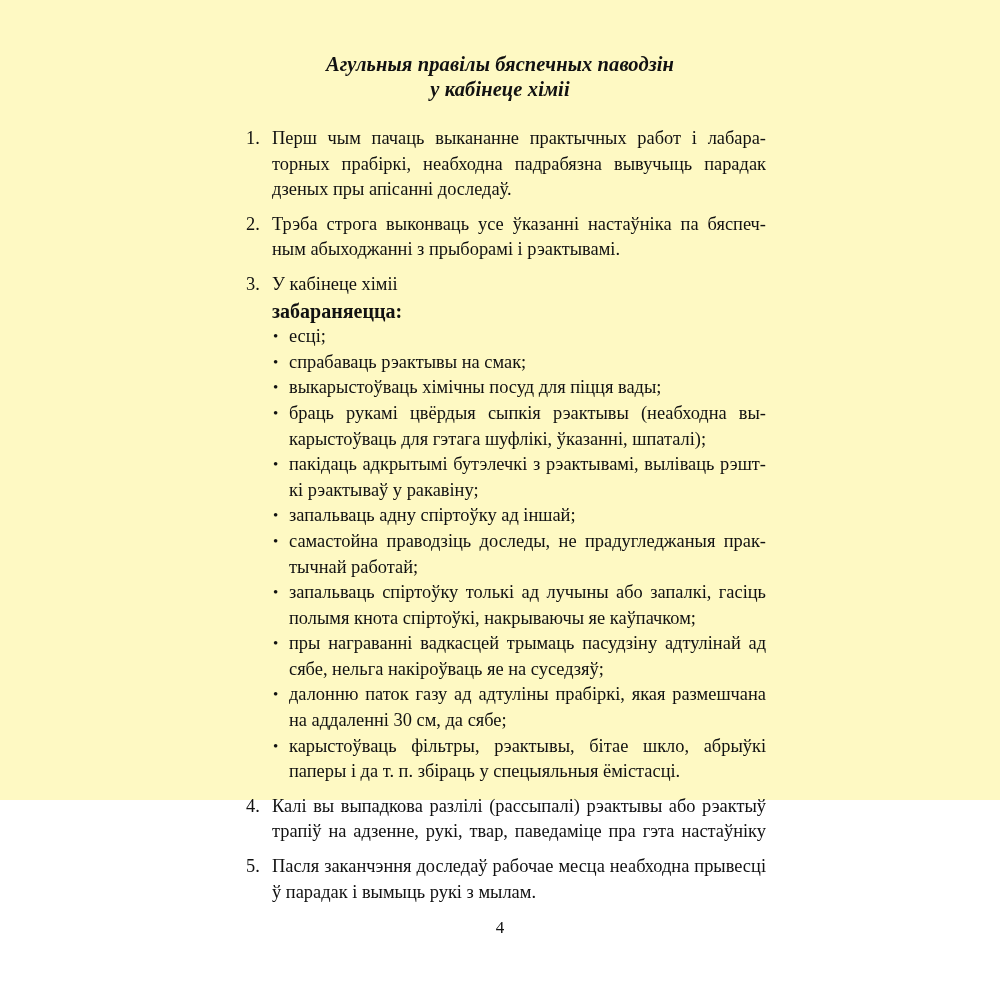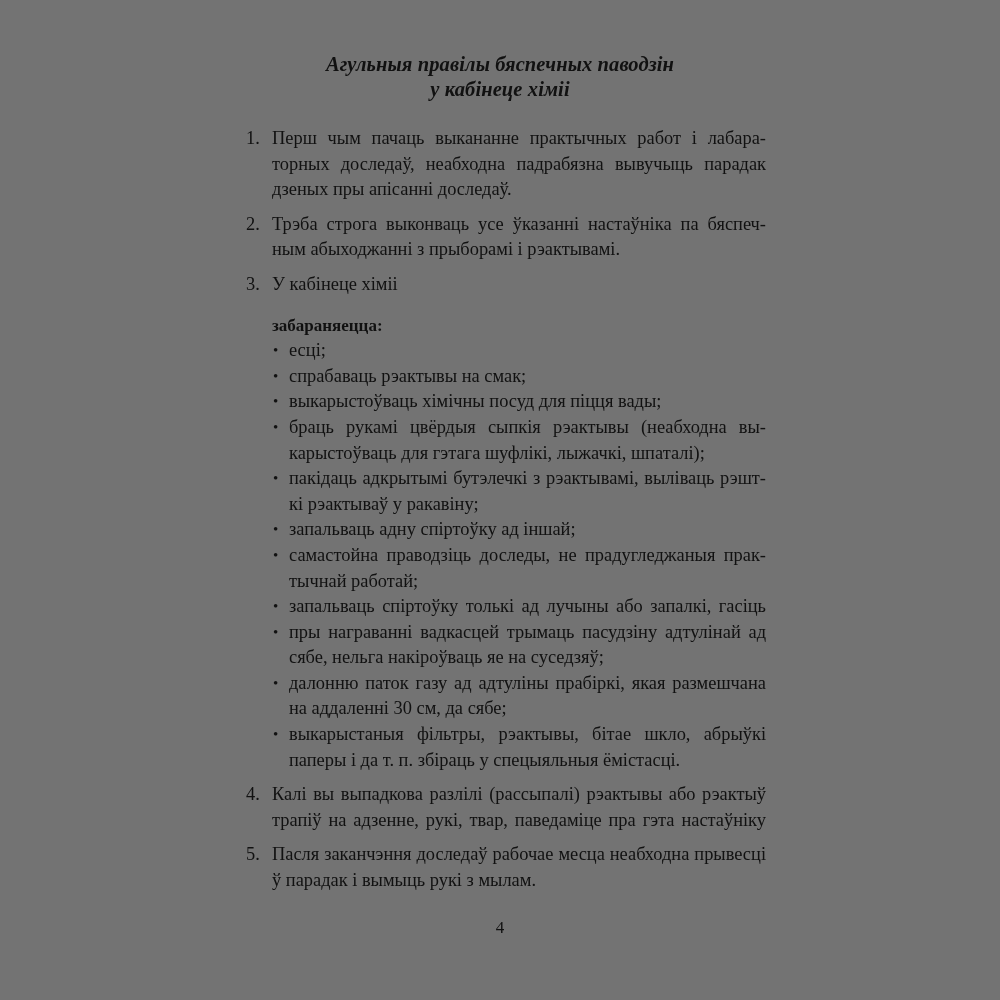"Агульныя правілы бяспечных паводзін" .page { background: #737373 -> #fef9c3; height: 1000px -> 800px }
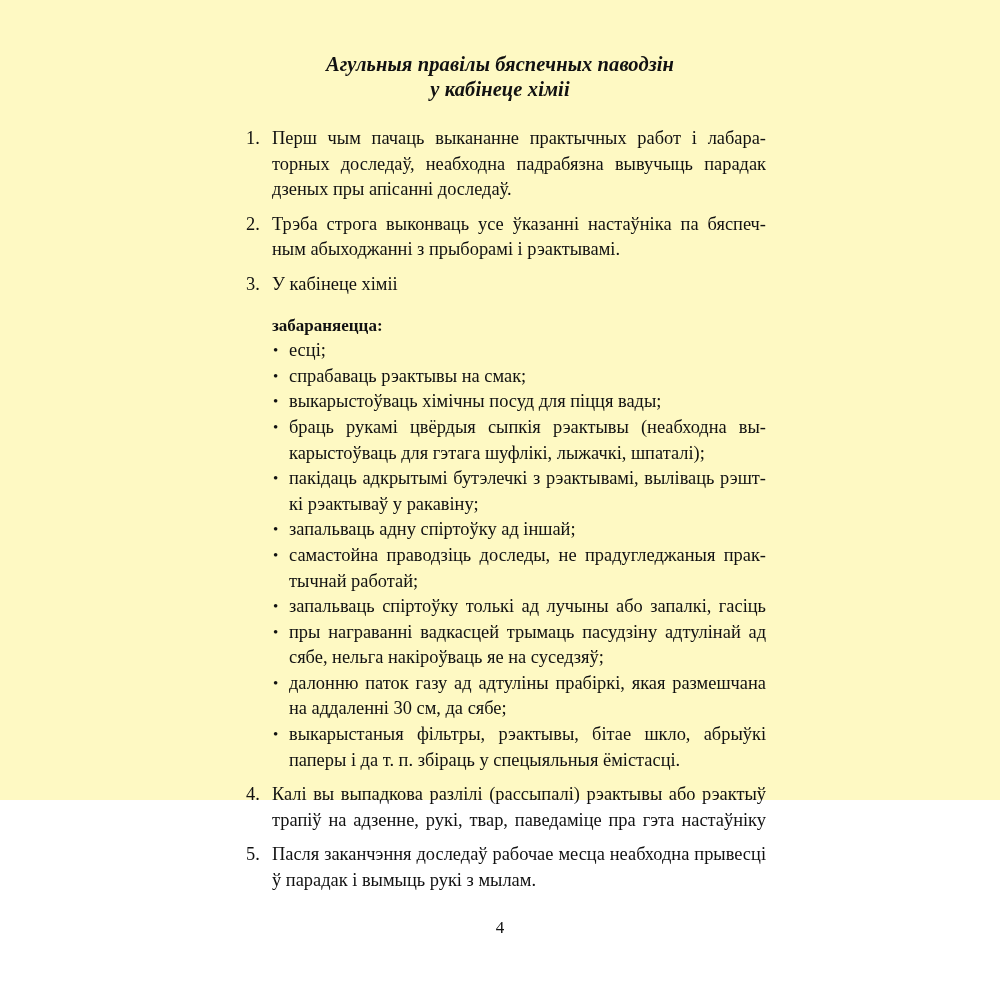"торных доследаў, неабходна падрабязна" span.ln { text: доследаў -> прабіркі }
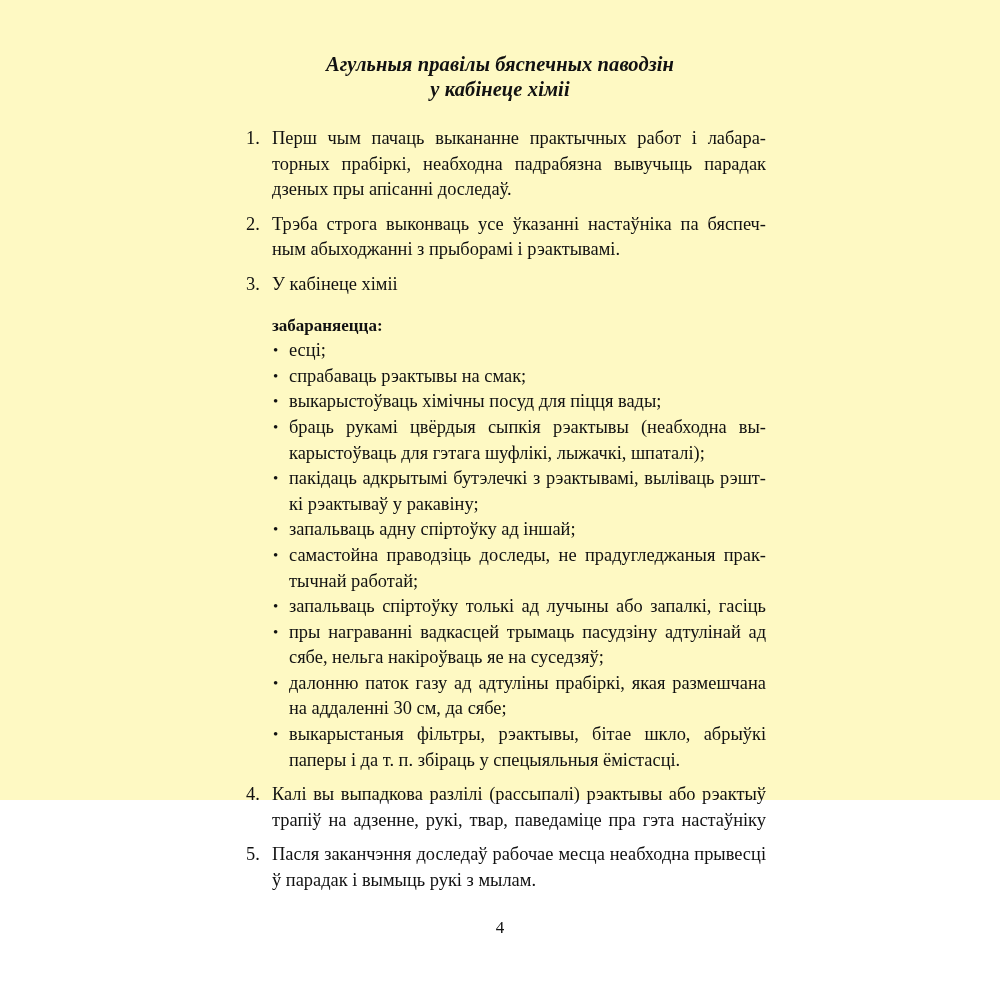"забараняецца:" .sub-head { font-size: 17px -> 20px; margin-top: 15px -> 1px }
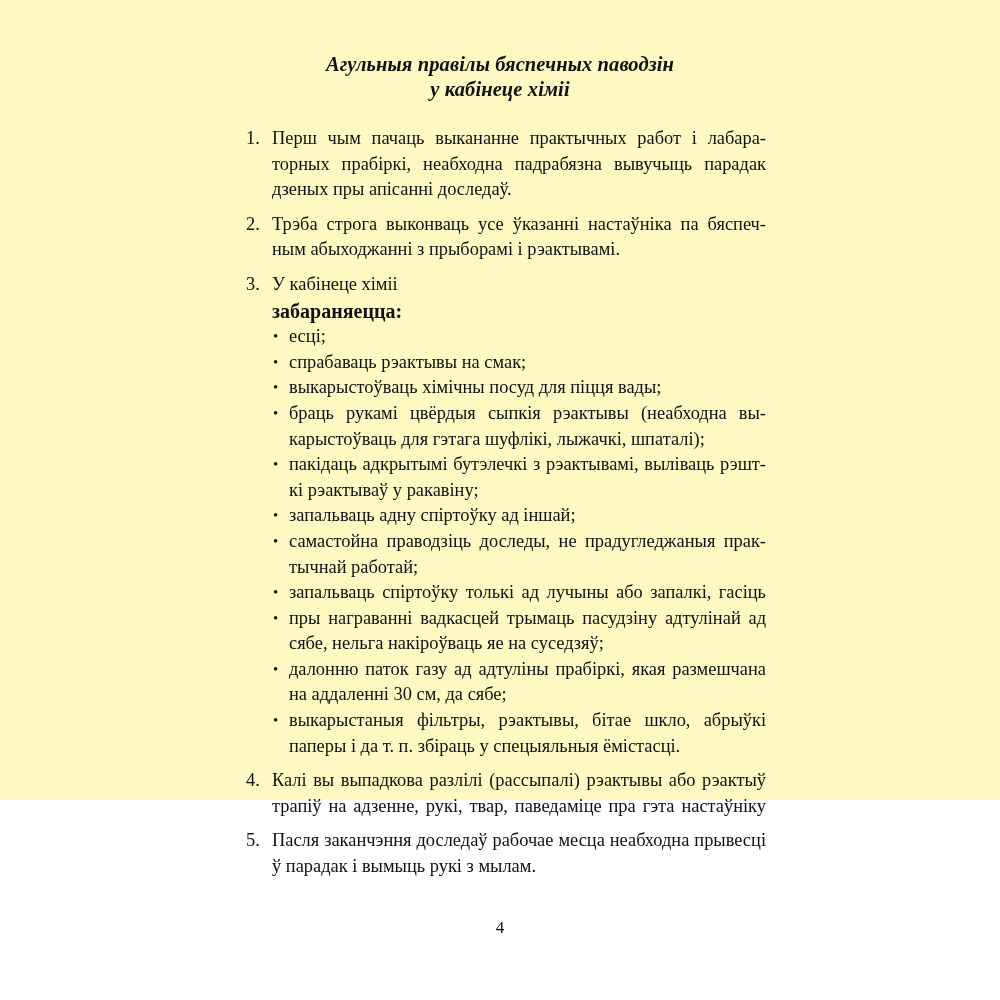"карыстоўваць для гэтага шуфлікі," span.ln { text: лыжачкі -> ўказанні }
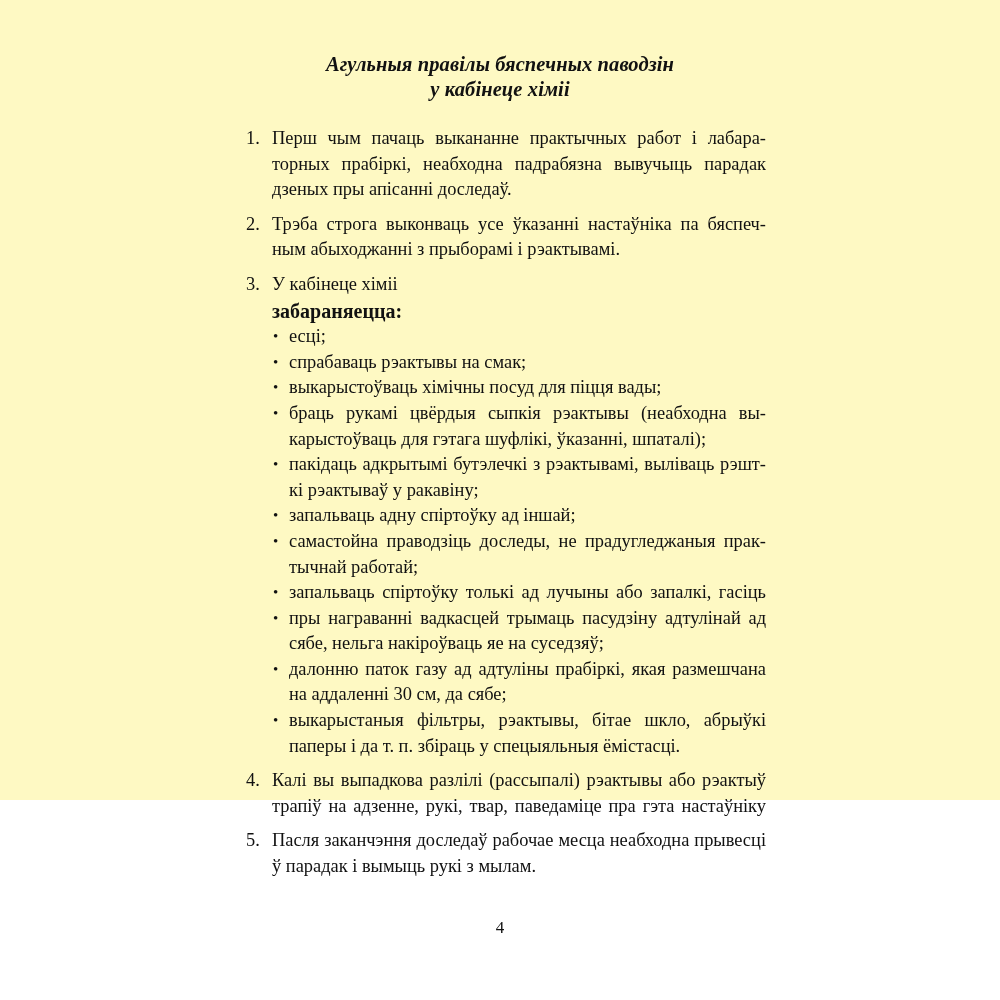"полымя кнота спіртоўкі, накрываючы яе" span.ln { html: none -> <span>полымя кнота спіртоўкі, накрываючы яе каўпачком;</span> }
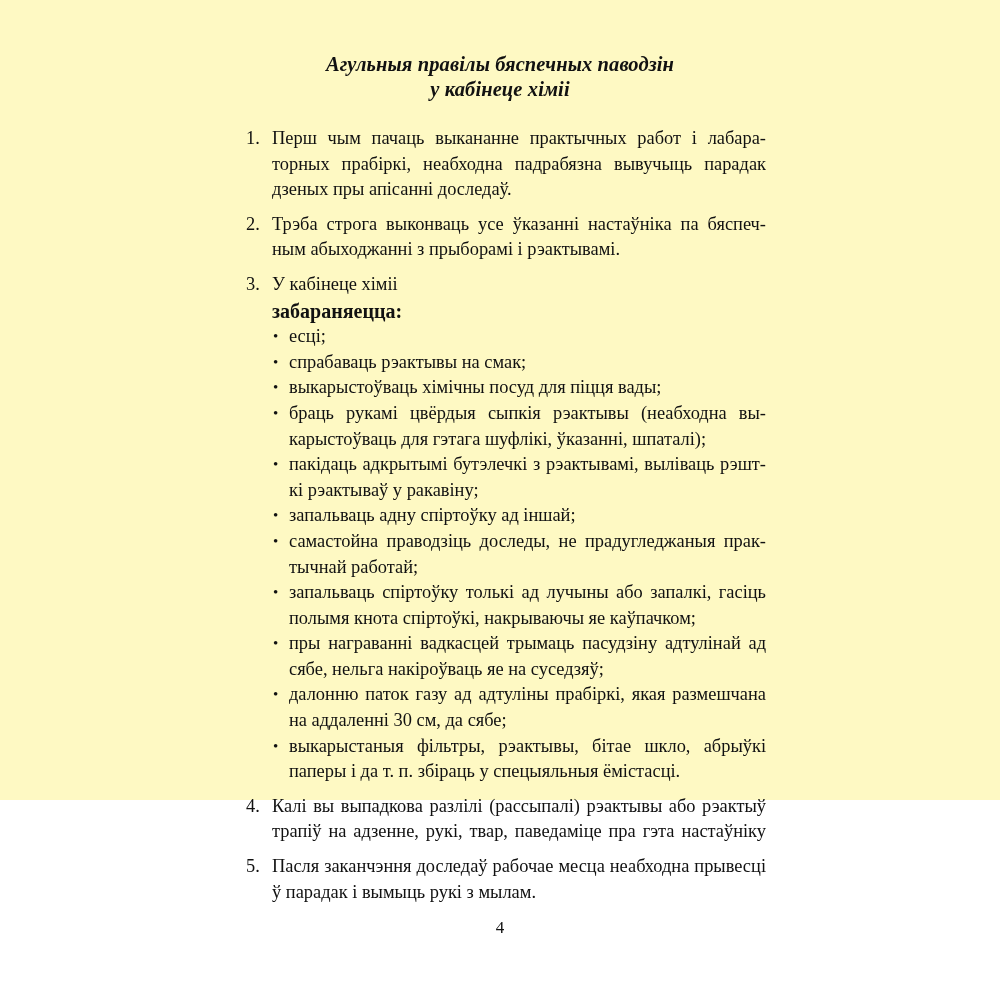"выкарыстаныя фільтры, рэактывы, бітае" span.ln { text: выкарыстаныя -> карыстоўваць }
